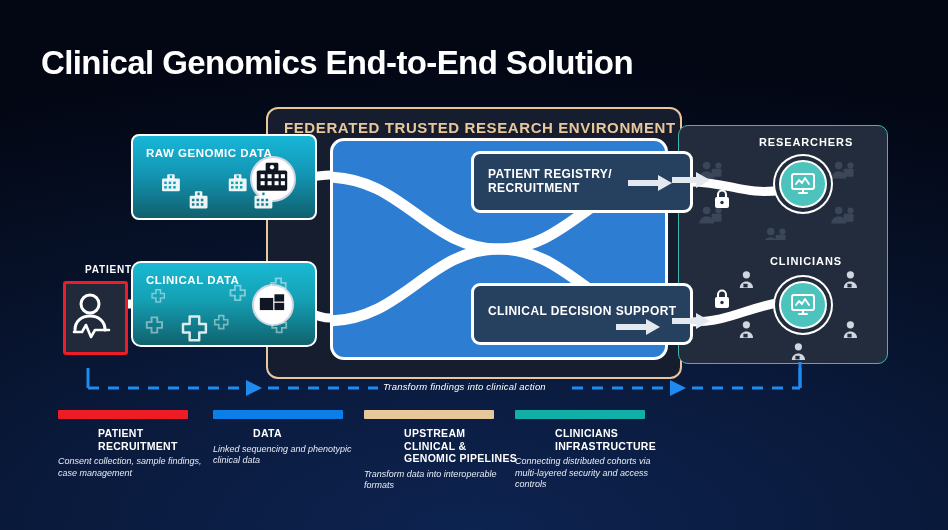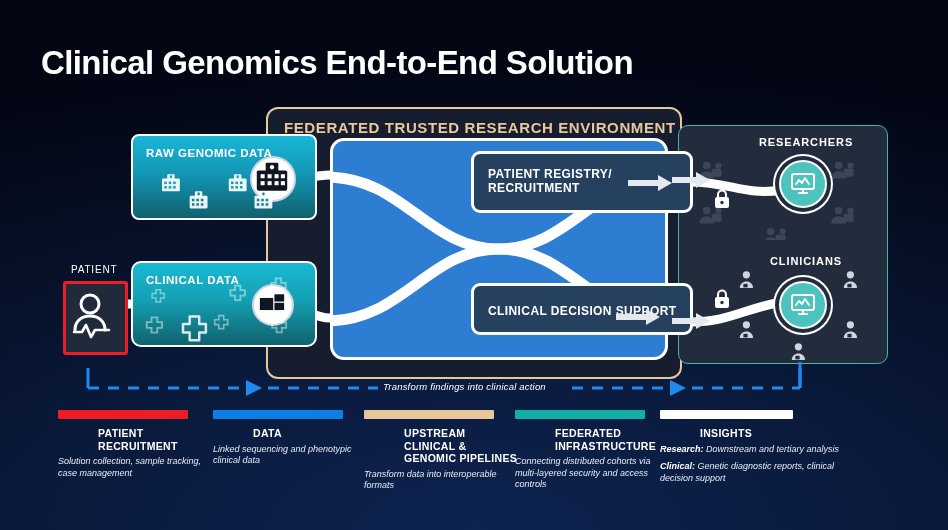"PATIENT" #patient-label { font-weight: normal -> bold; left: 71px -> 85px }
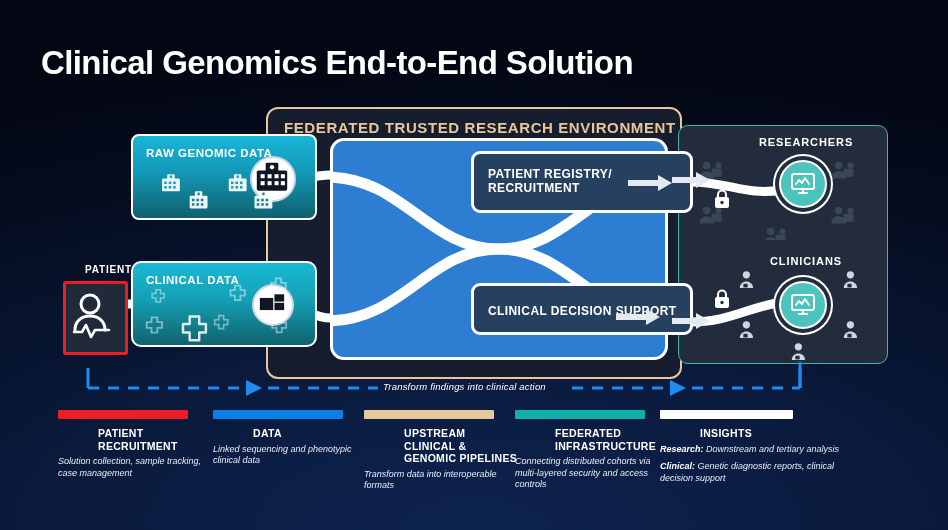"CLINICAL DECISION SUPPORT" #proc2 { height: 52px -> 62px }
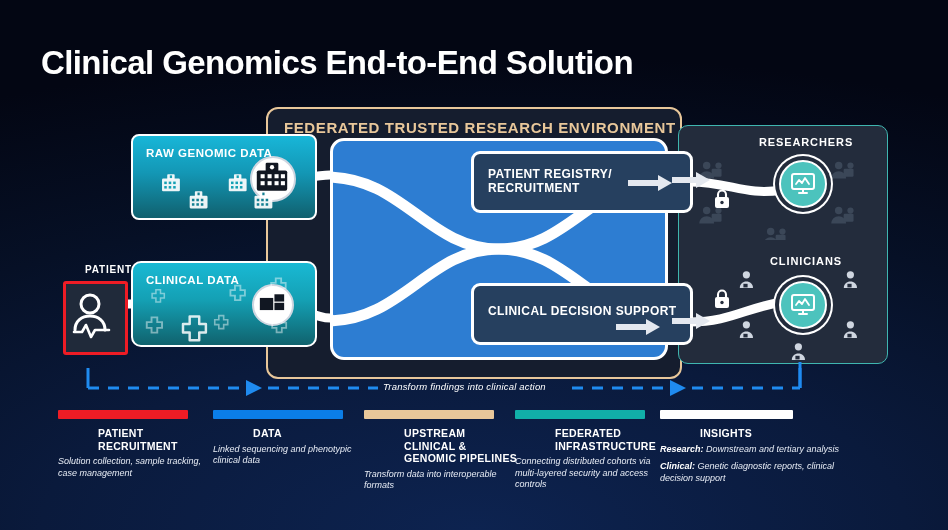"FEDERATED INFRASTRUCTURE" div.leg-title { text: FEDERATED -> CLINICIANS }
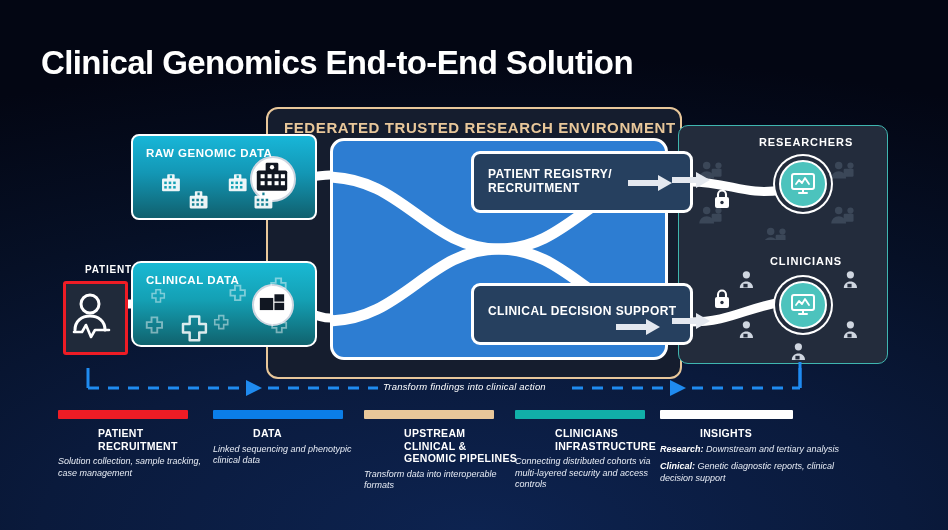"INSIGHTS" div.leg { html: <div> <div></div> <div>INSIGHTS</div> <div><b>Research:</b><span> Downstream and tertiary analysis</span></div> <div><b>Clinical:</b><span> Genetic diagnostic reports, clinical decision support</span></div> </div> -> none }
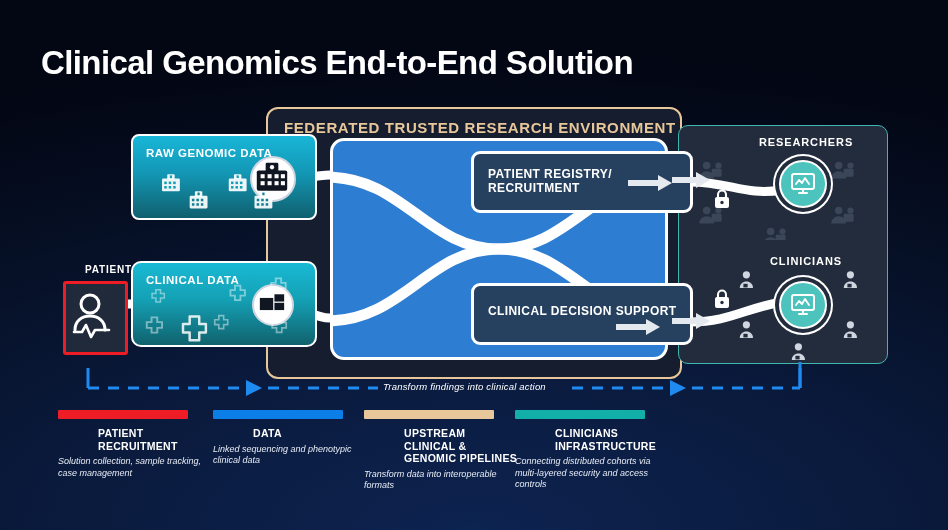"Solution collection, sample tracking," div.leg-desc { text: Solution collection, sample tracking -> Consent collection, sample findings }
